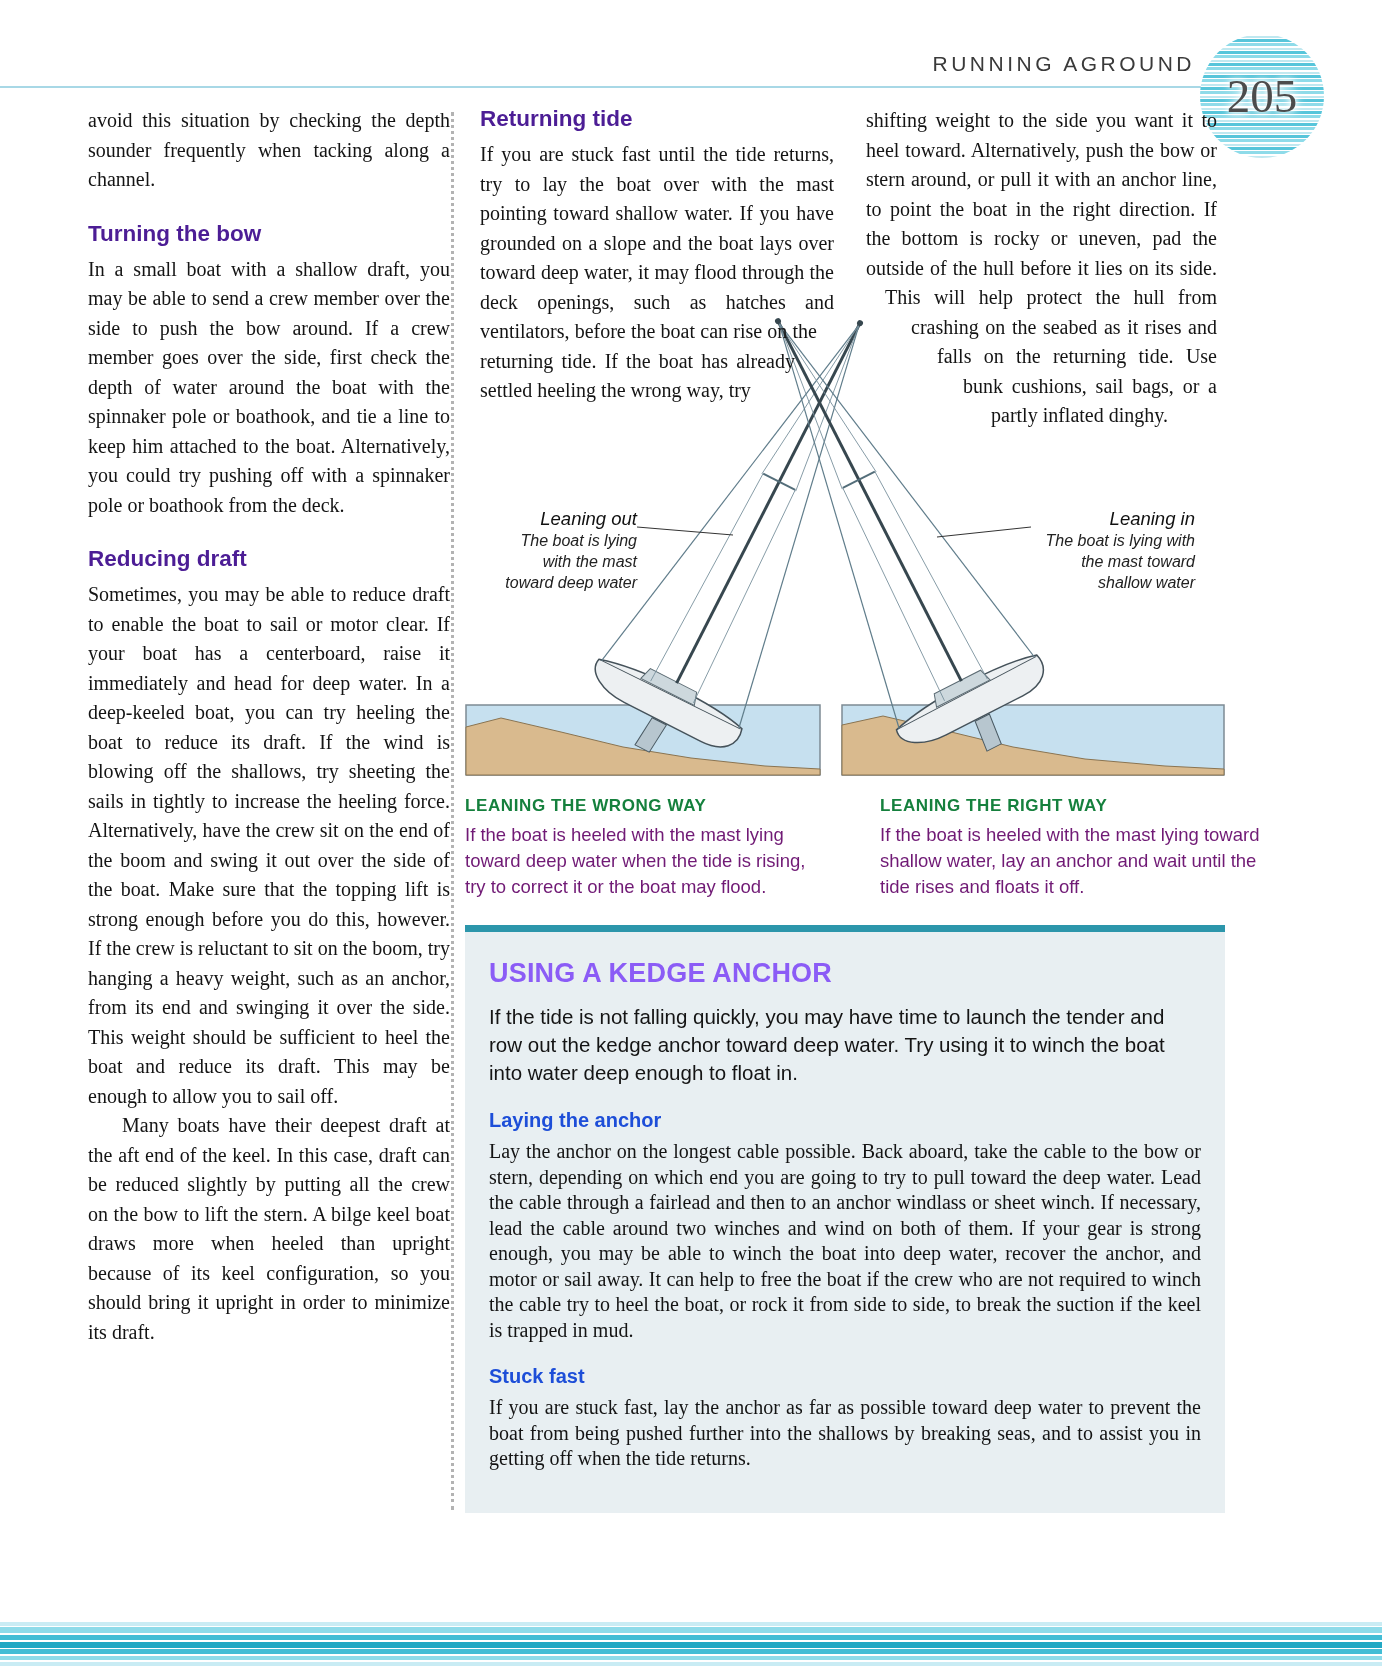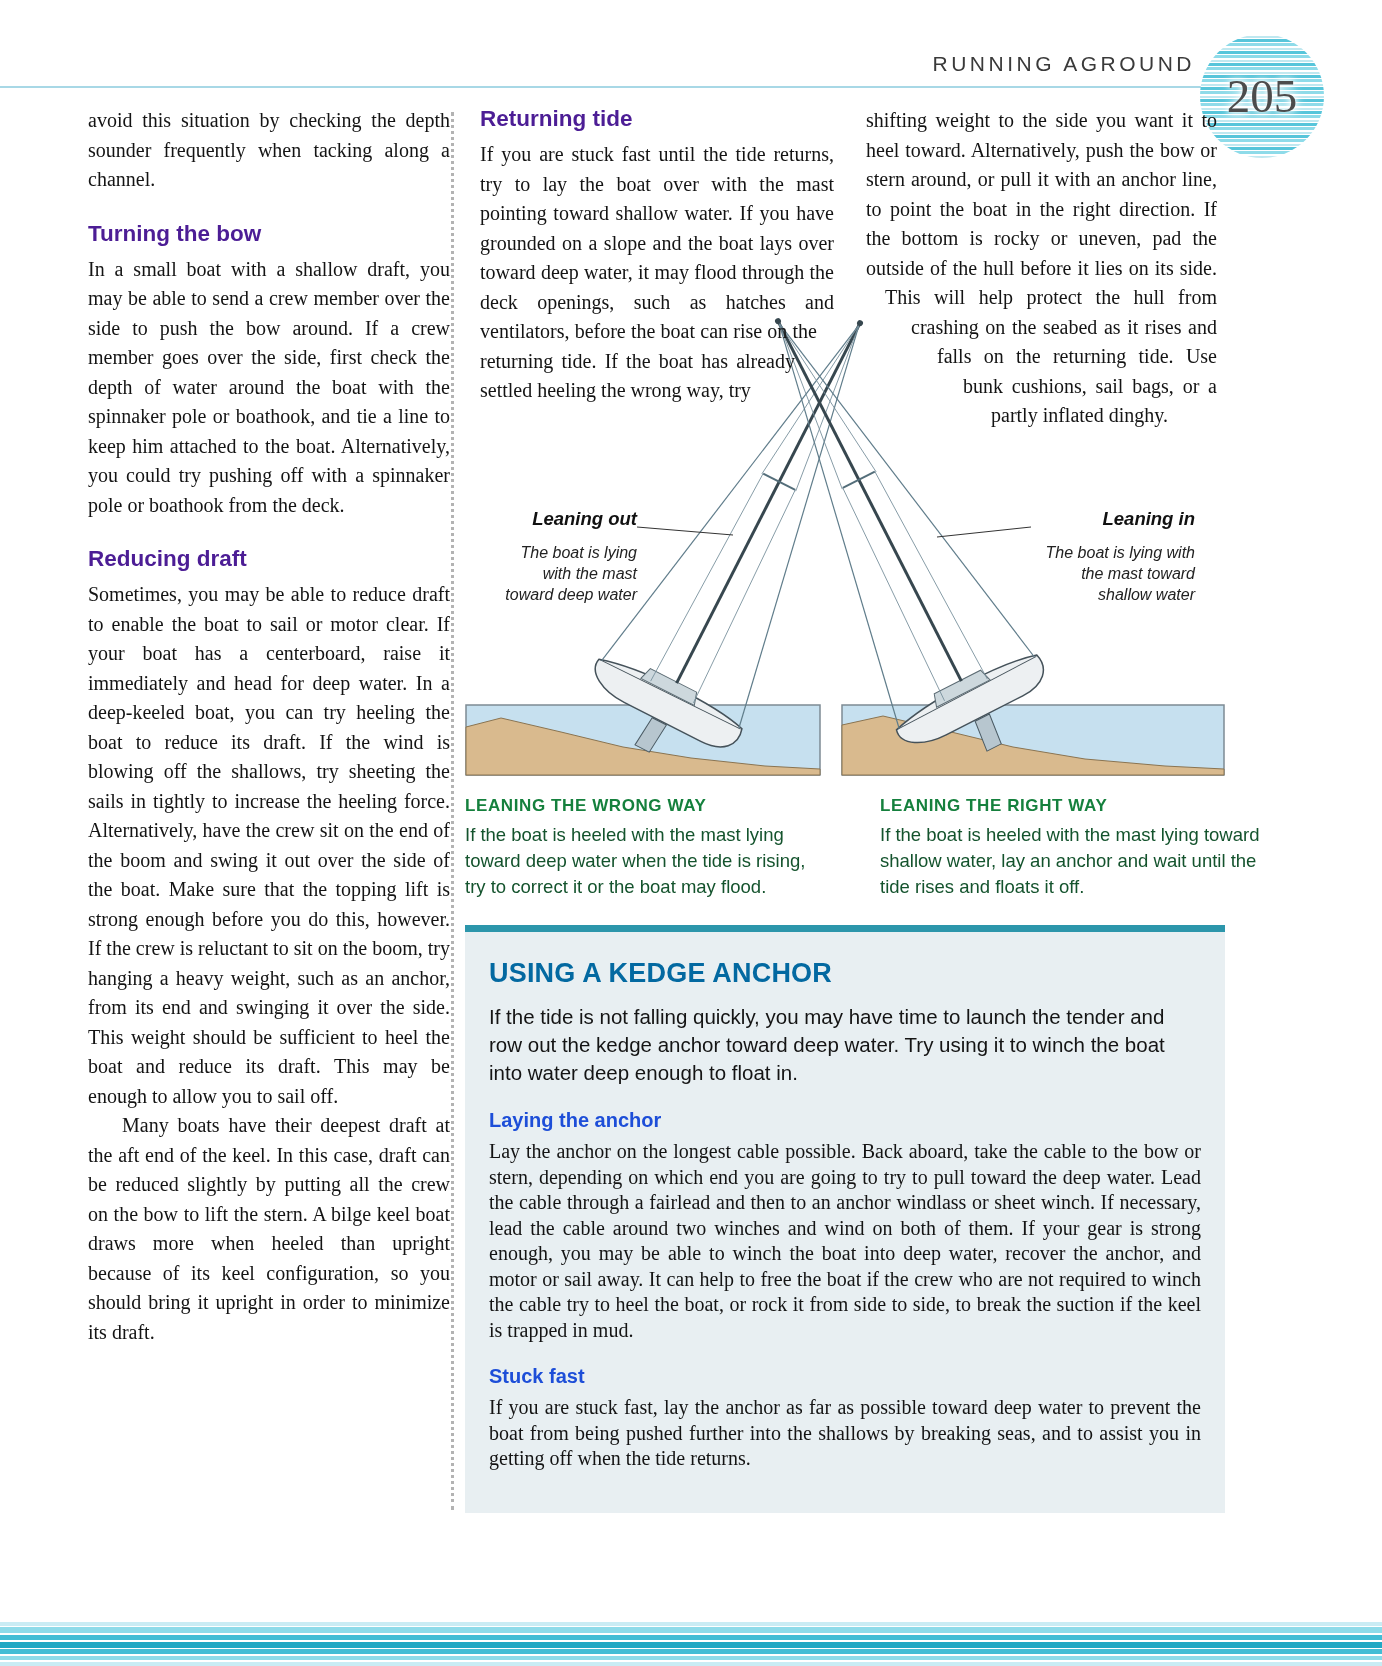"Leaning out" .fig-label-title { font-weight: bold -> normal; margin-bottom: 12px -> 0 }
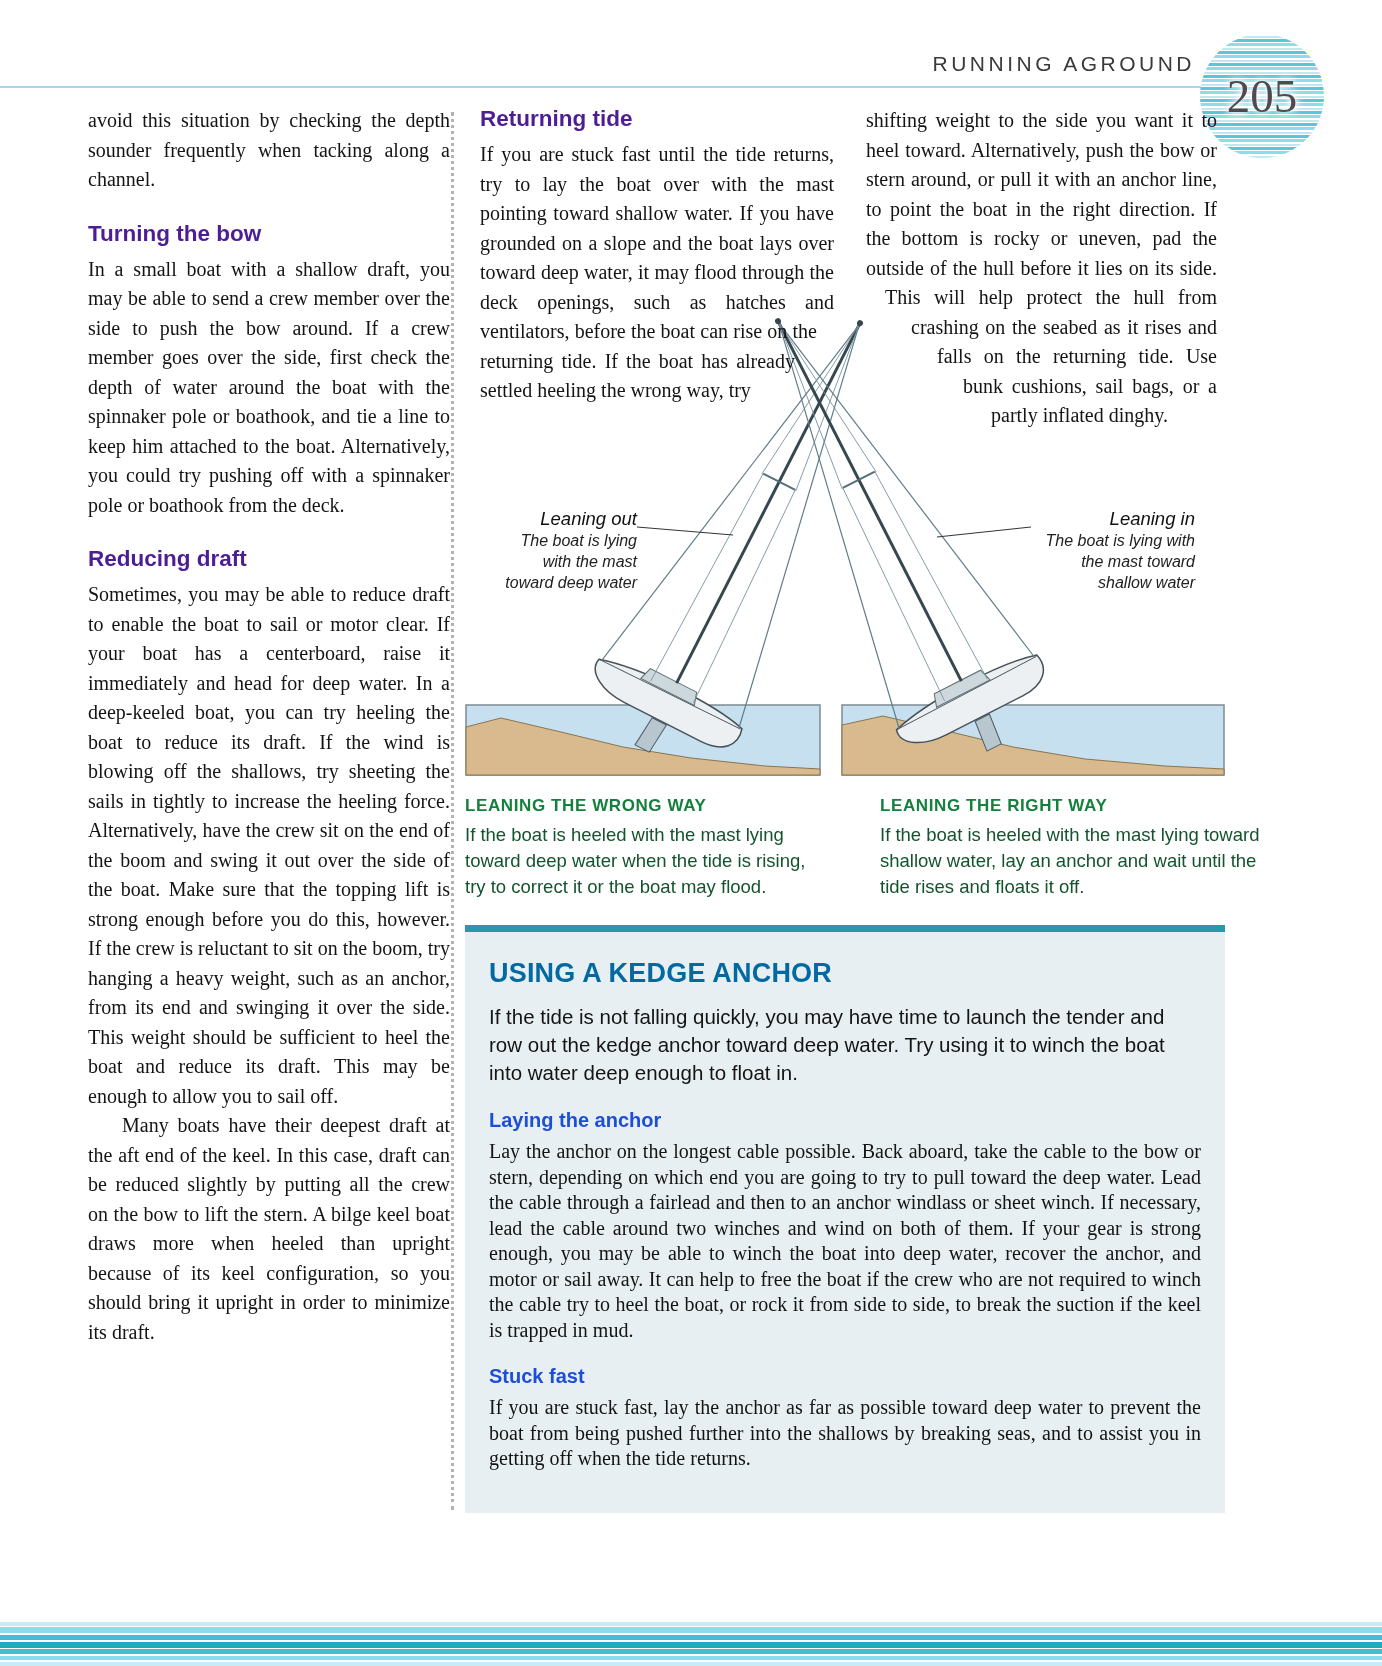"If the boat is heeled" .fig-caption-body { color: #14532d -> #701a75 }
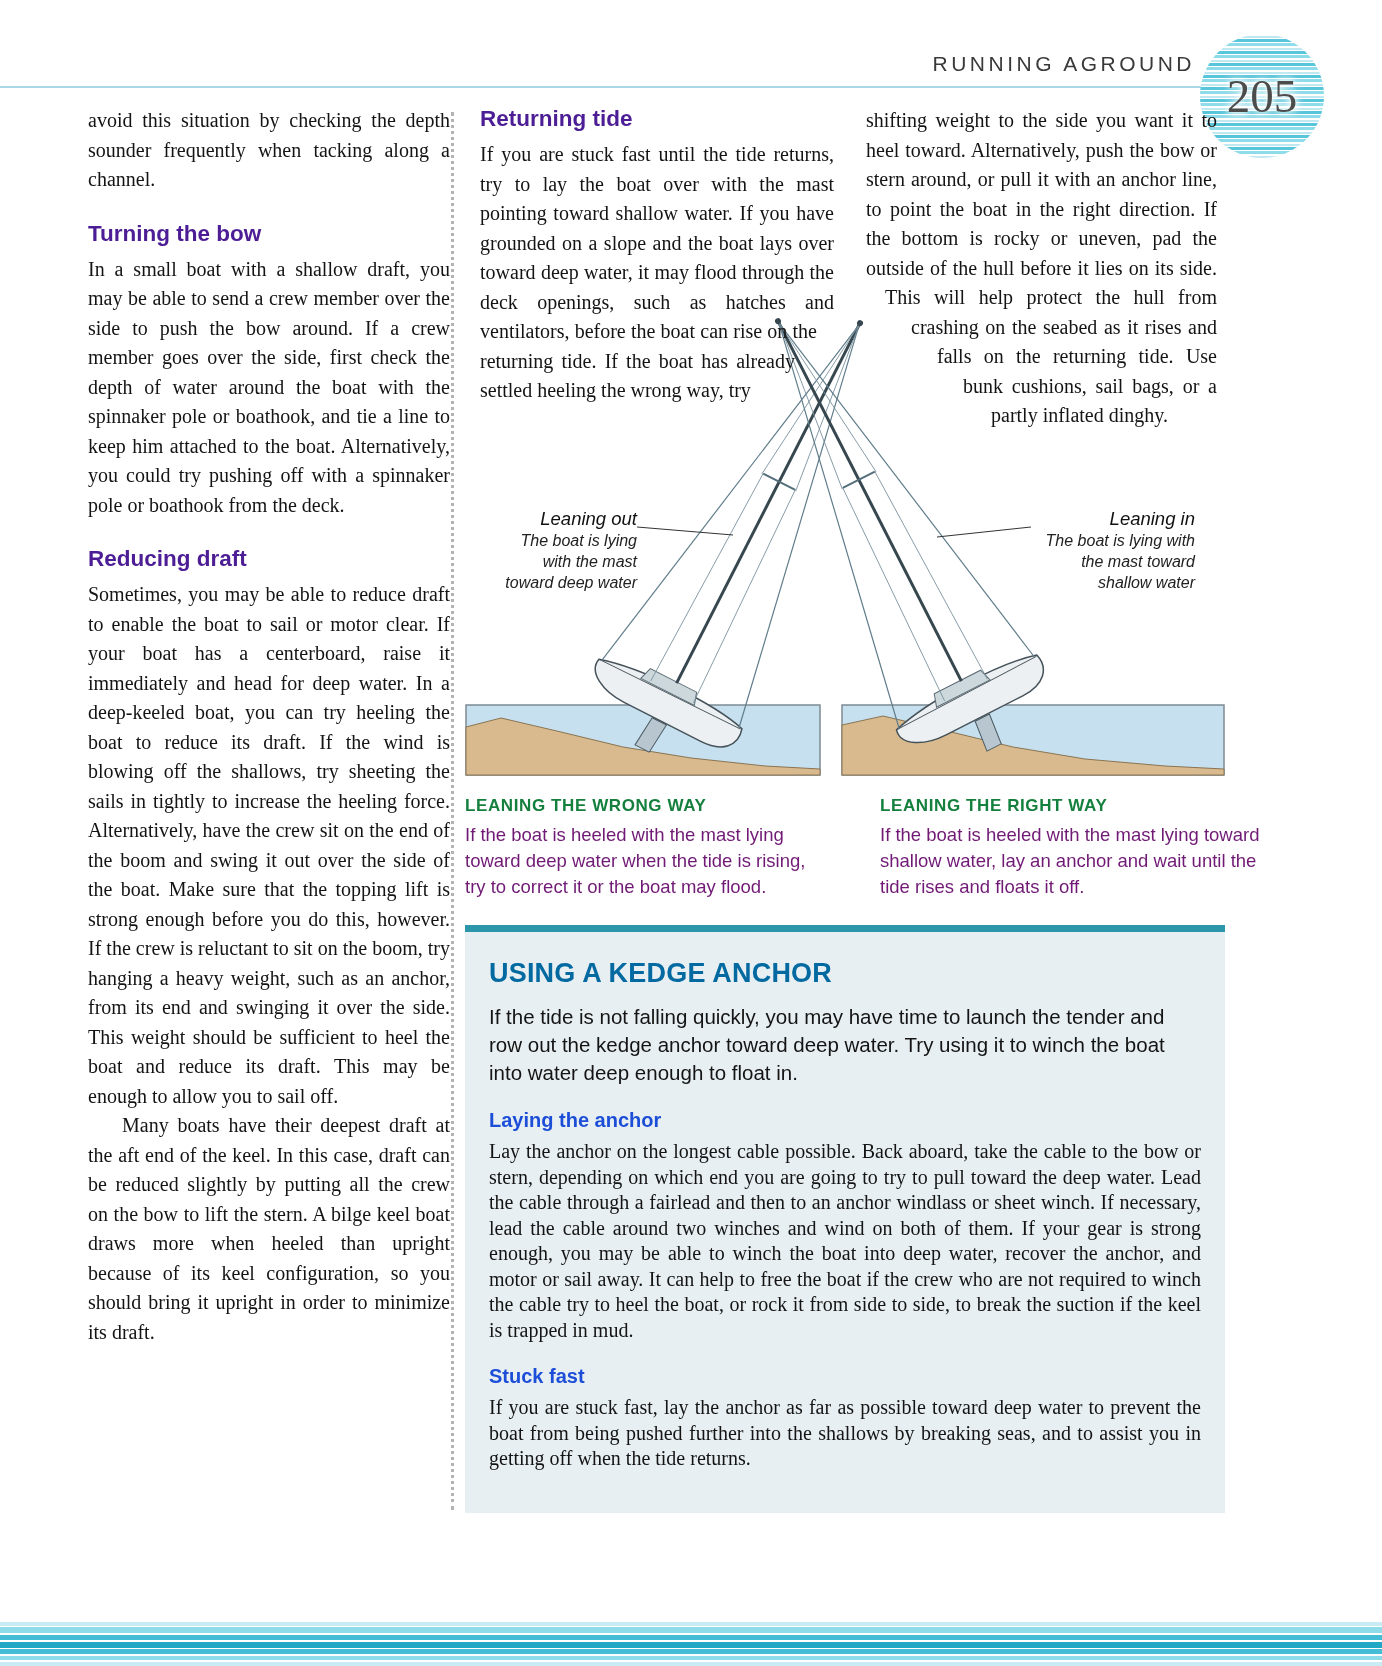"USING A KEDGE ANCHOR" .kedge-title { color: #0369a1 -> #8b5cf6 }
